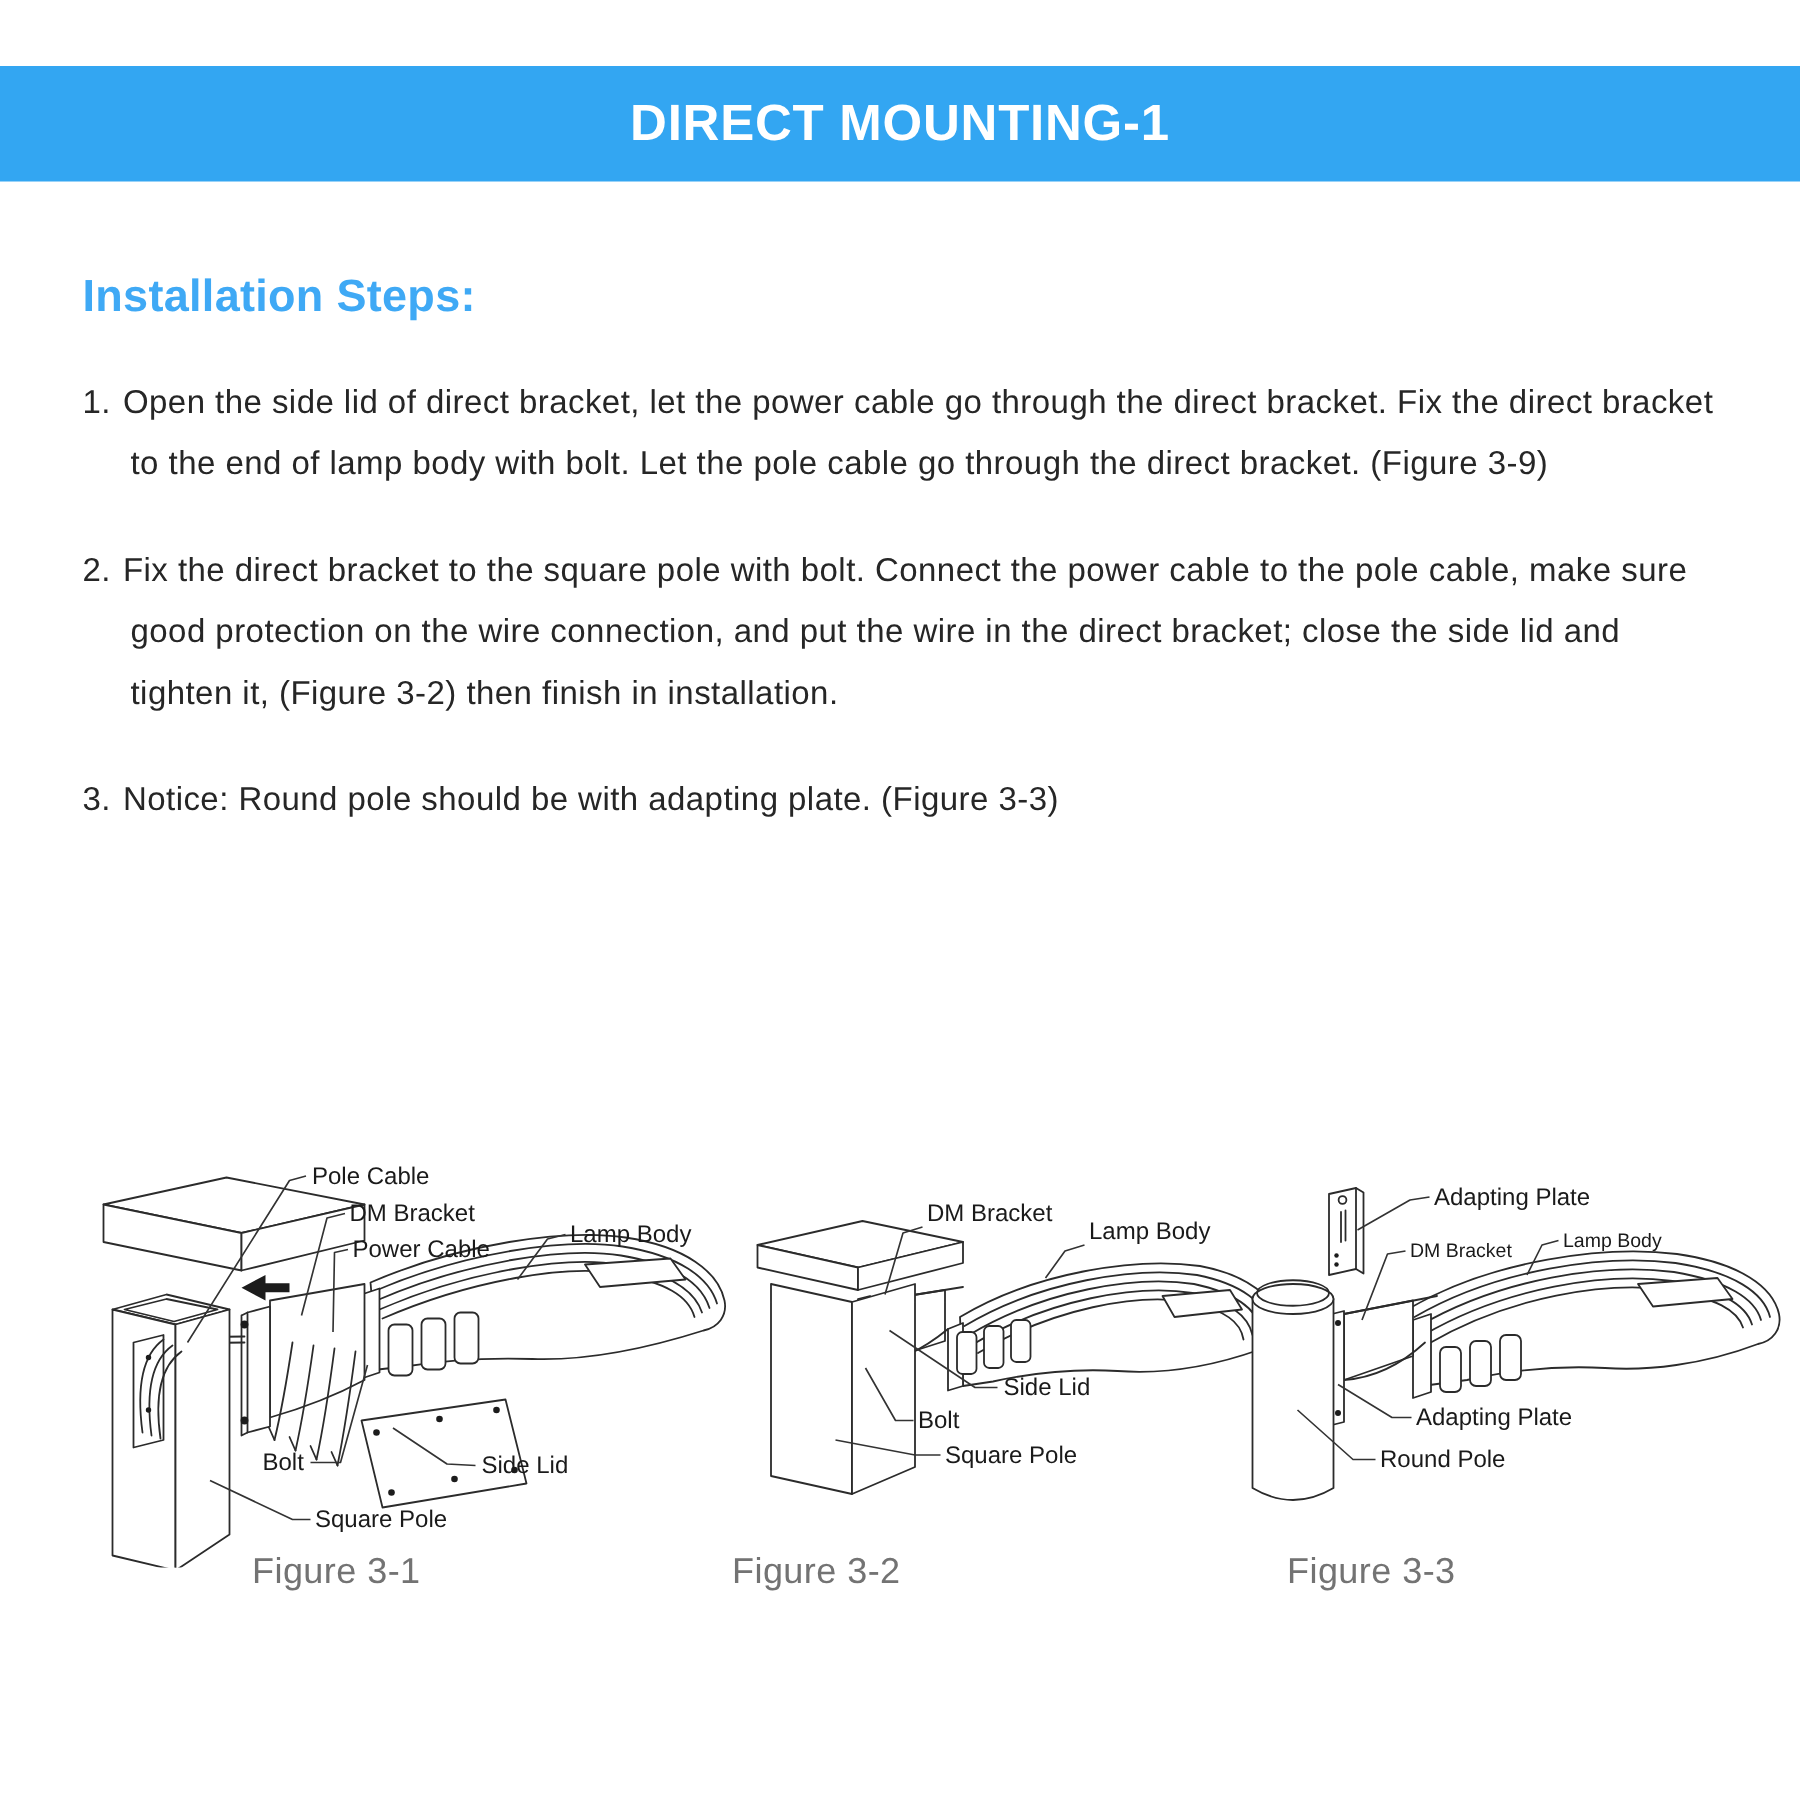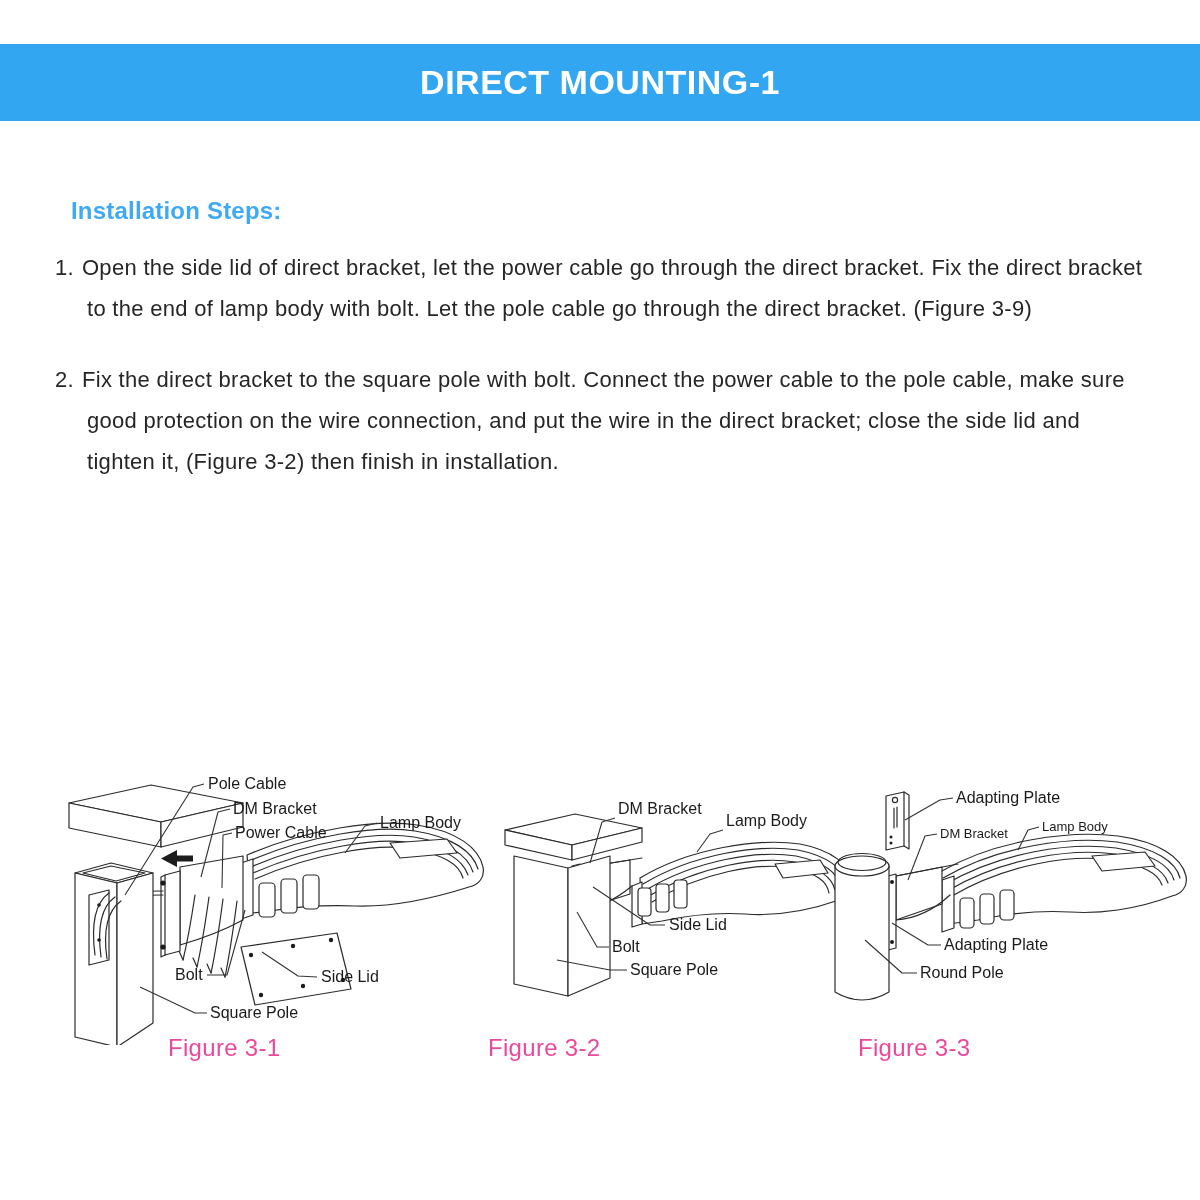"Installation Steps:" .section-heading { font-size: 24px -> 30px; margin: 16px -> 0 }
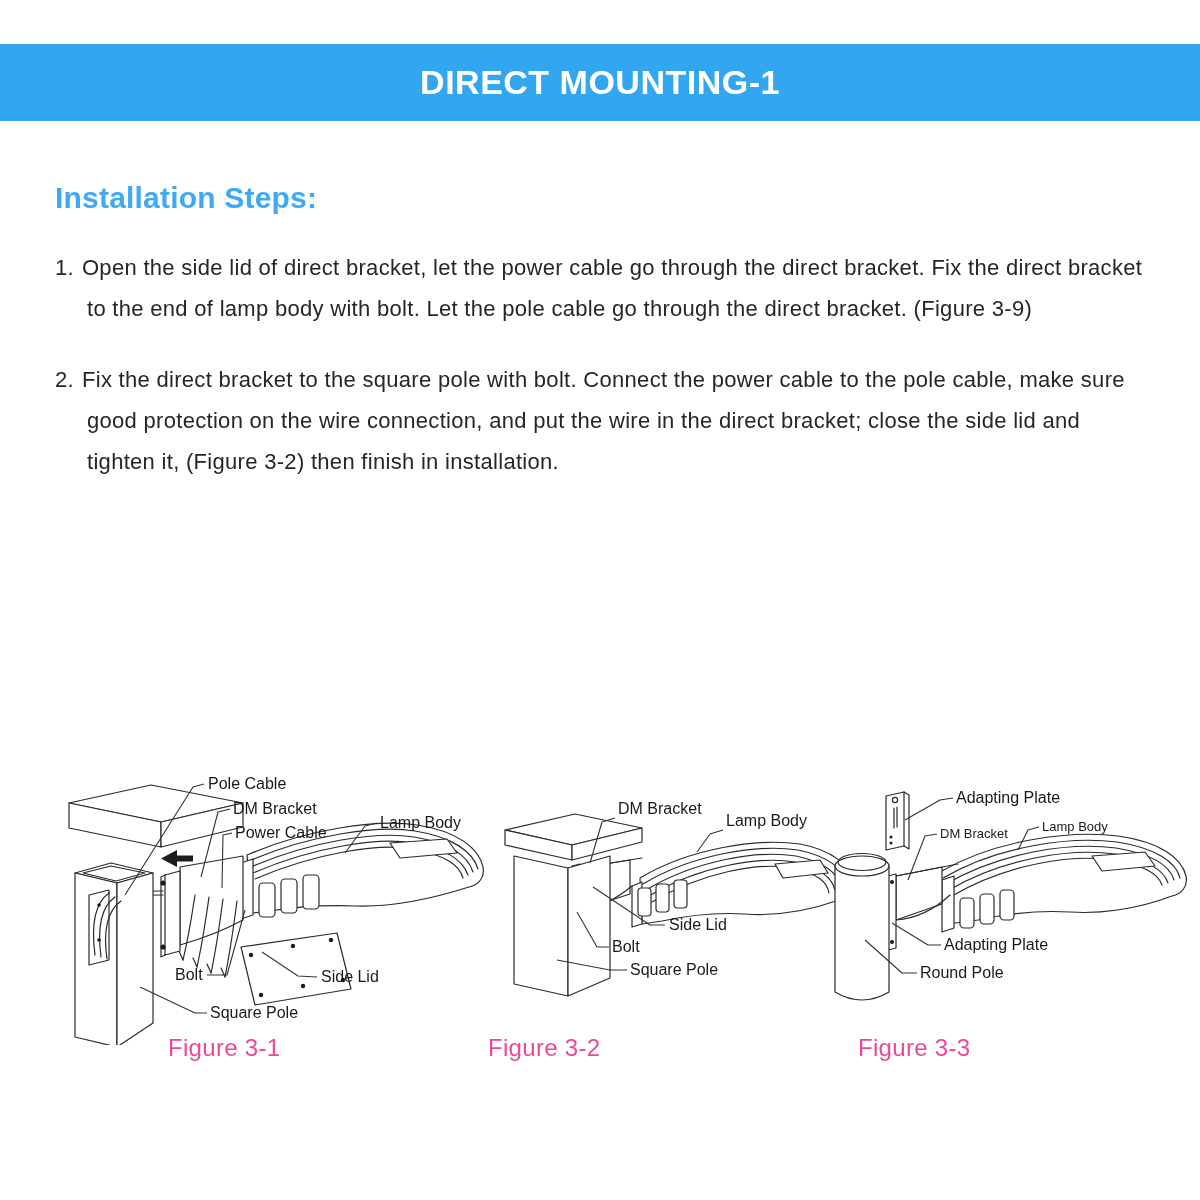"3. Notice: Round pole should" div.step { html: none -> <div><span>3.</span><span>Notice: Round pole should be with adapting plate. (Figure 3-3)</span></div> }
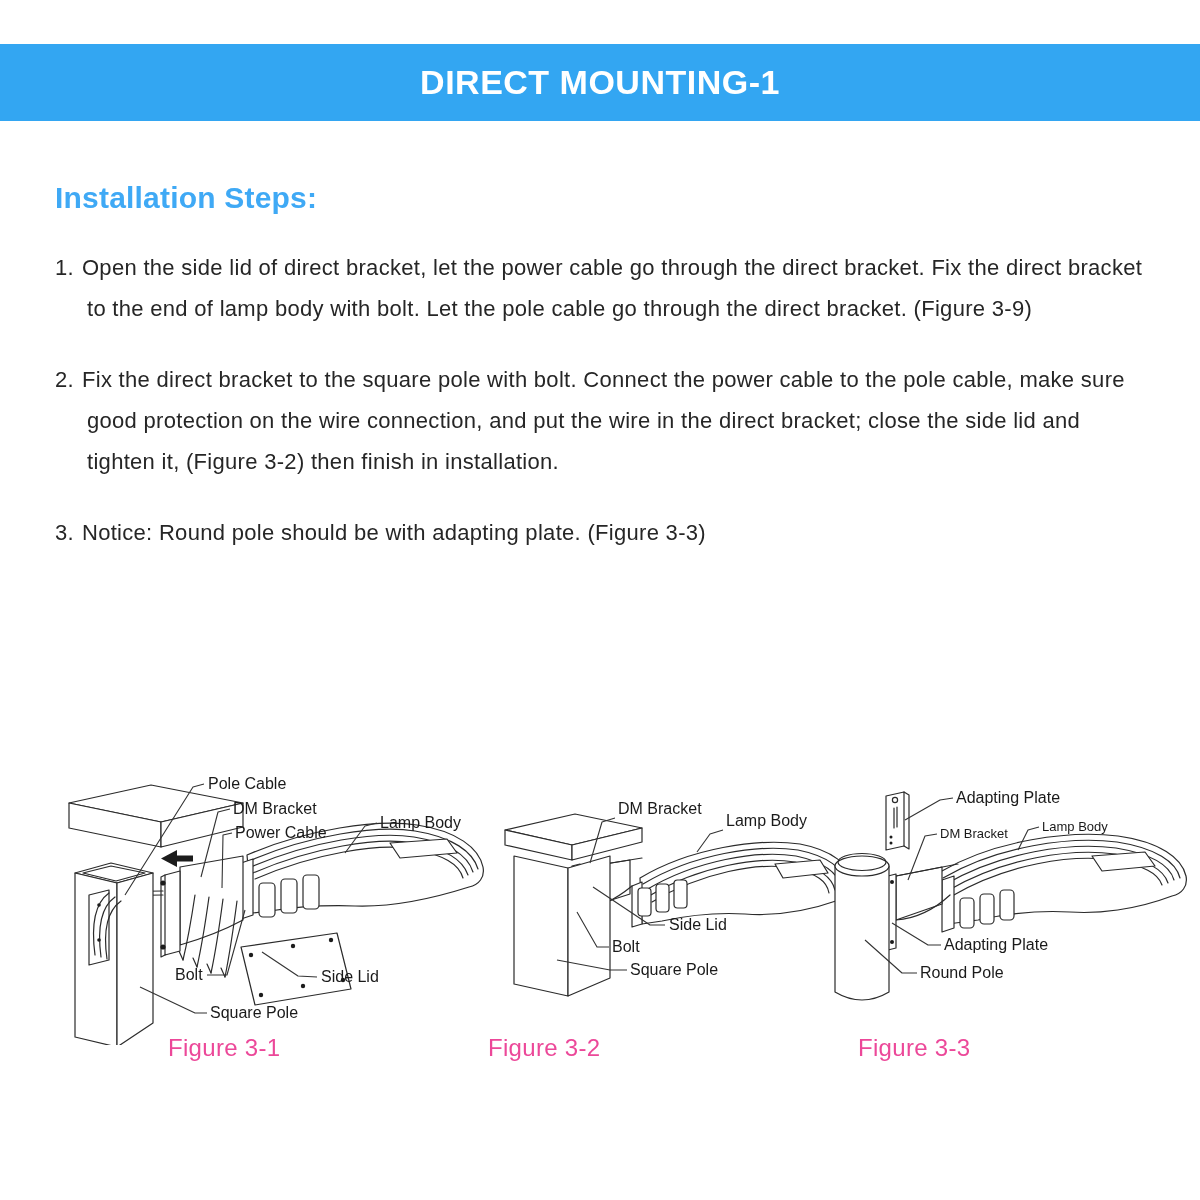"Figure 3-1" .fig-caption { color: #ec4899 -> #737373 }
